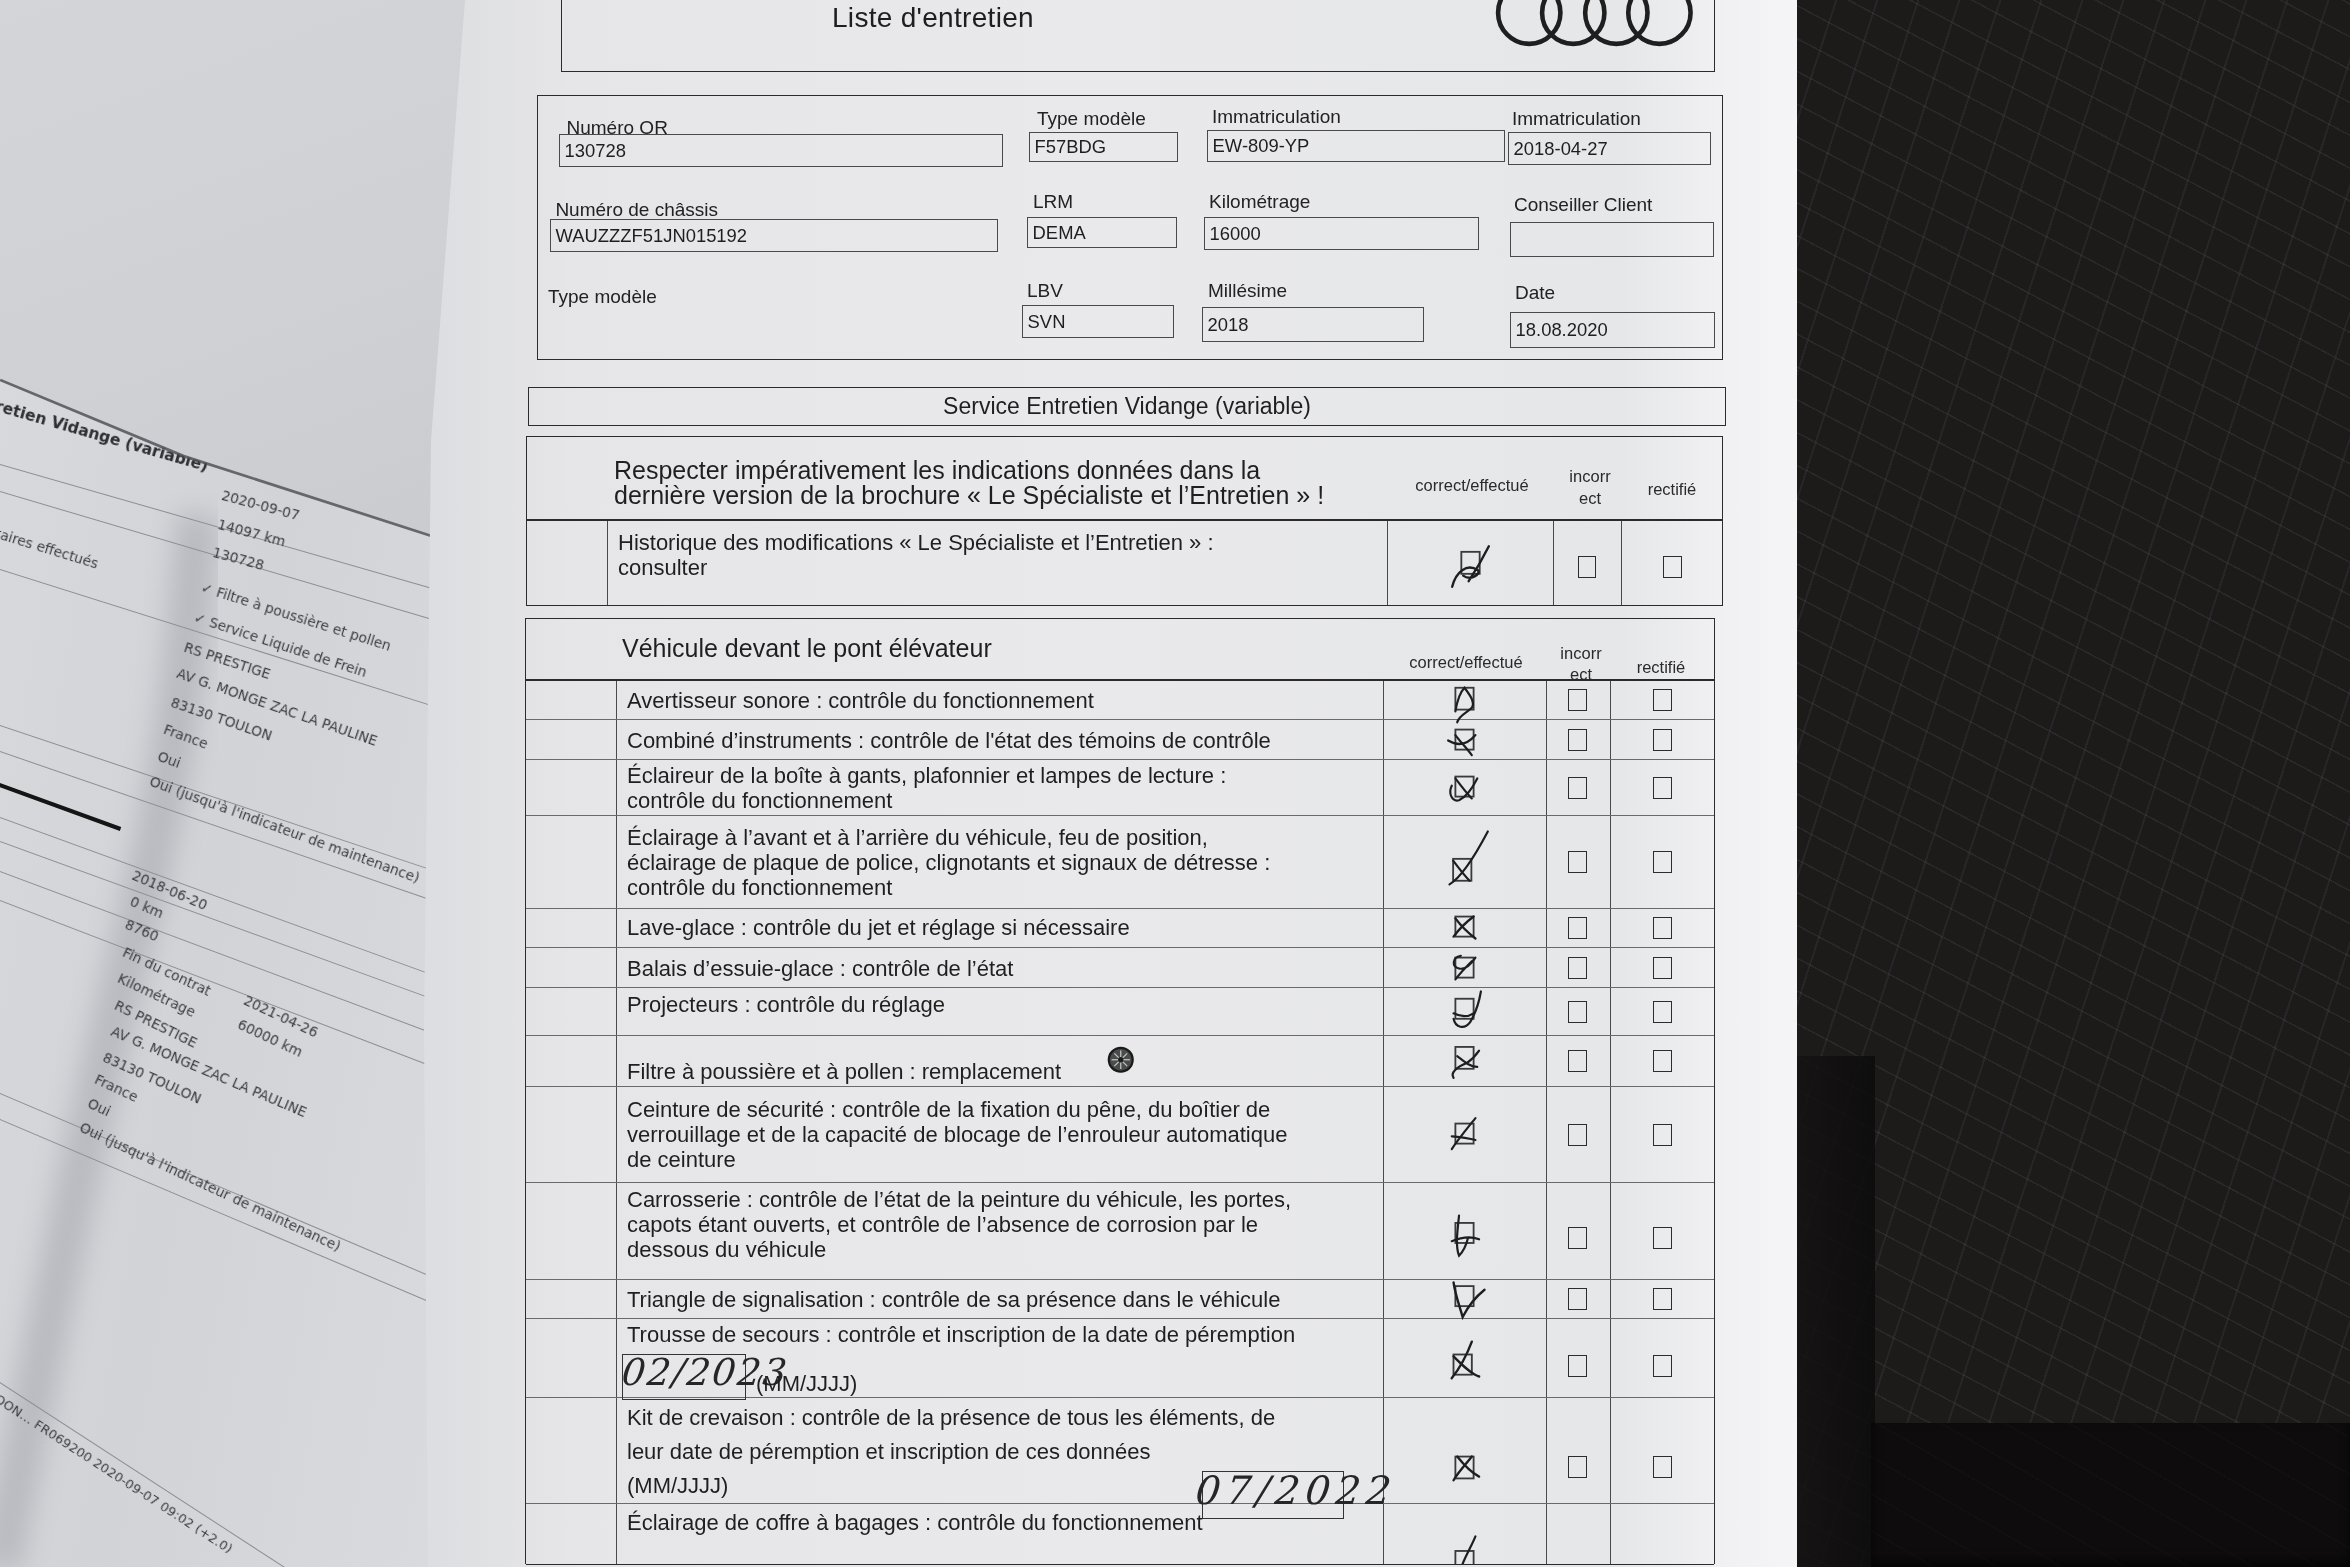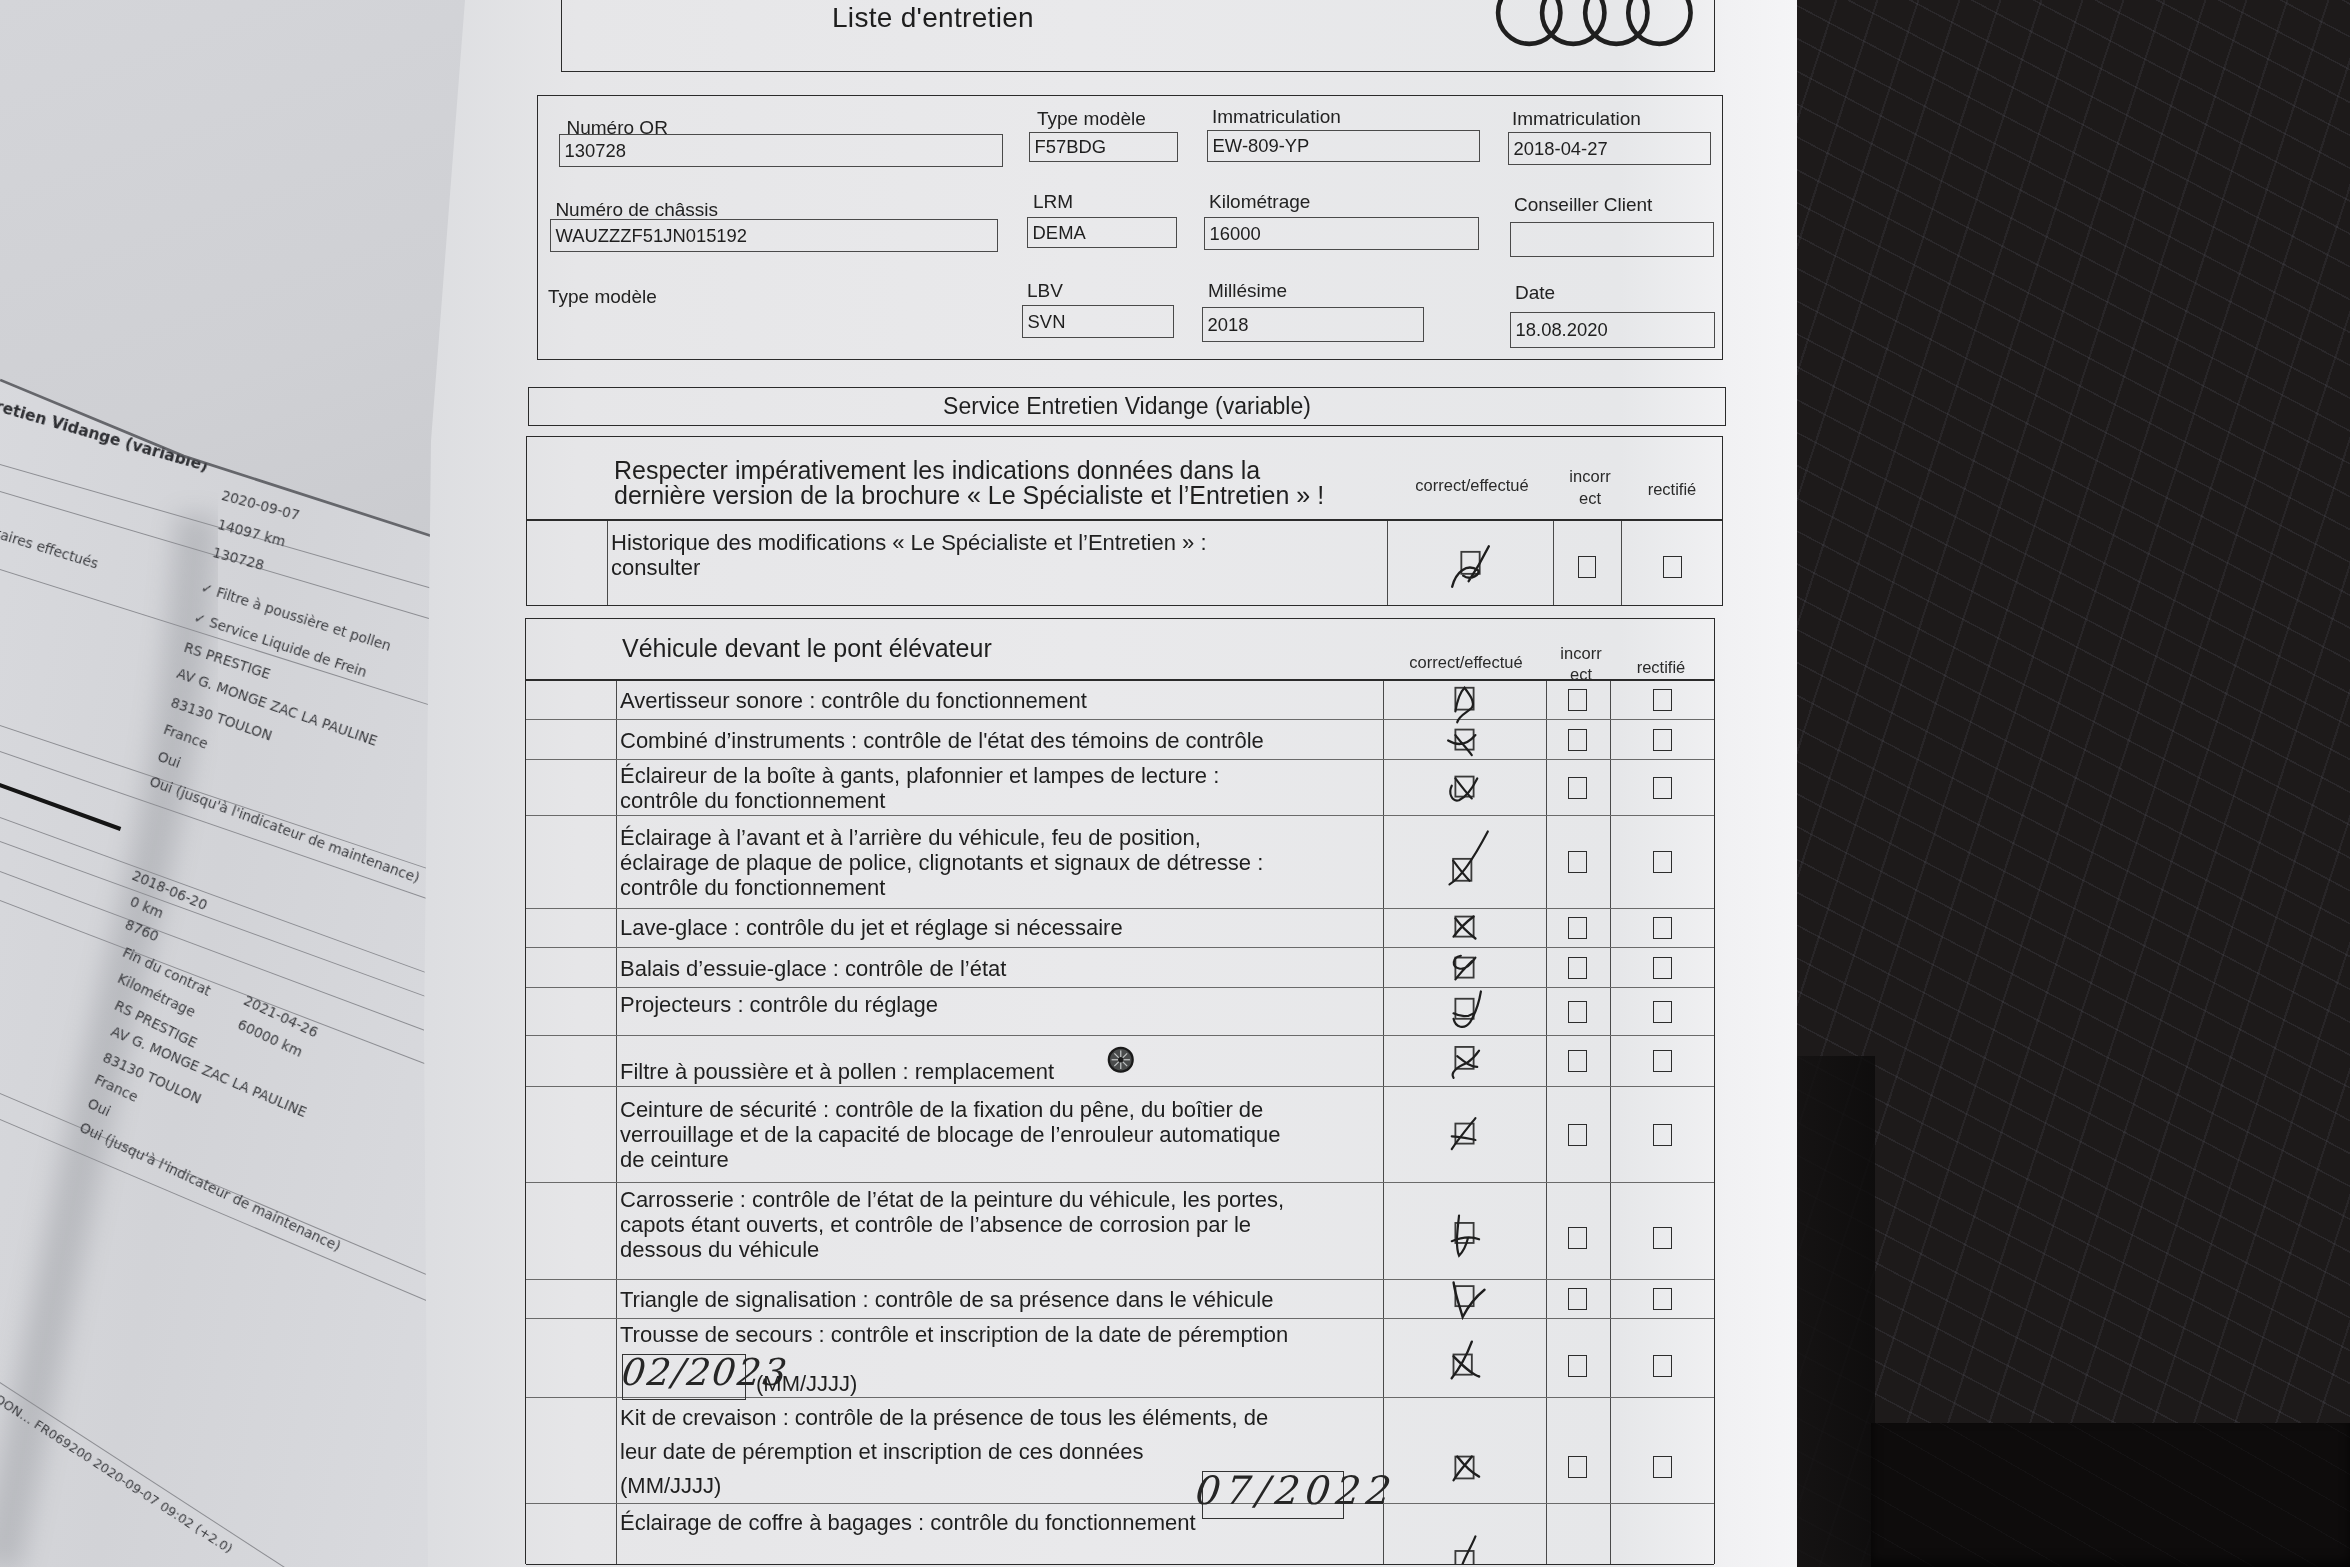"EW-809-YP" div.fld { width: 273px -> 298px }
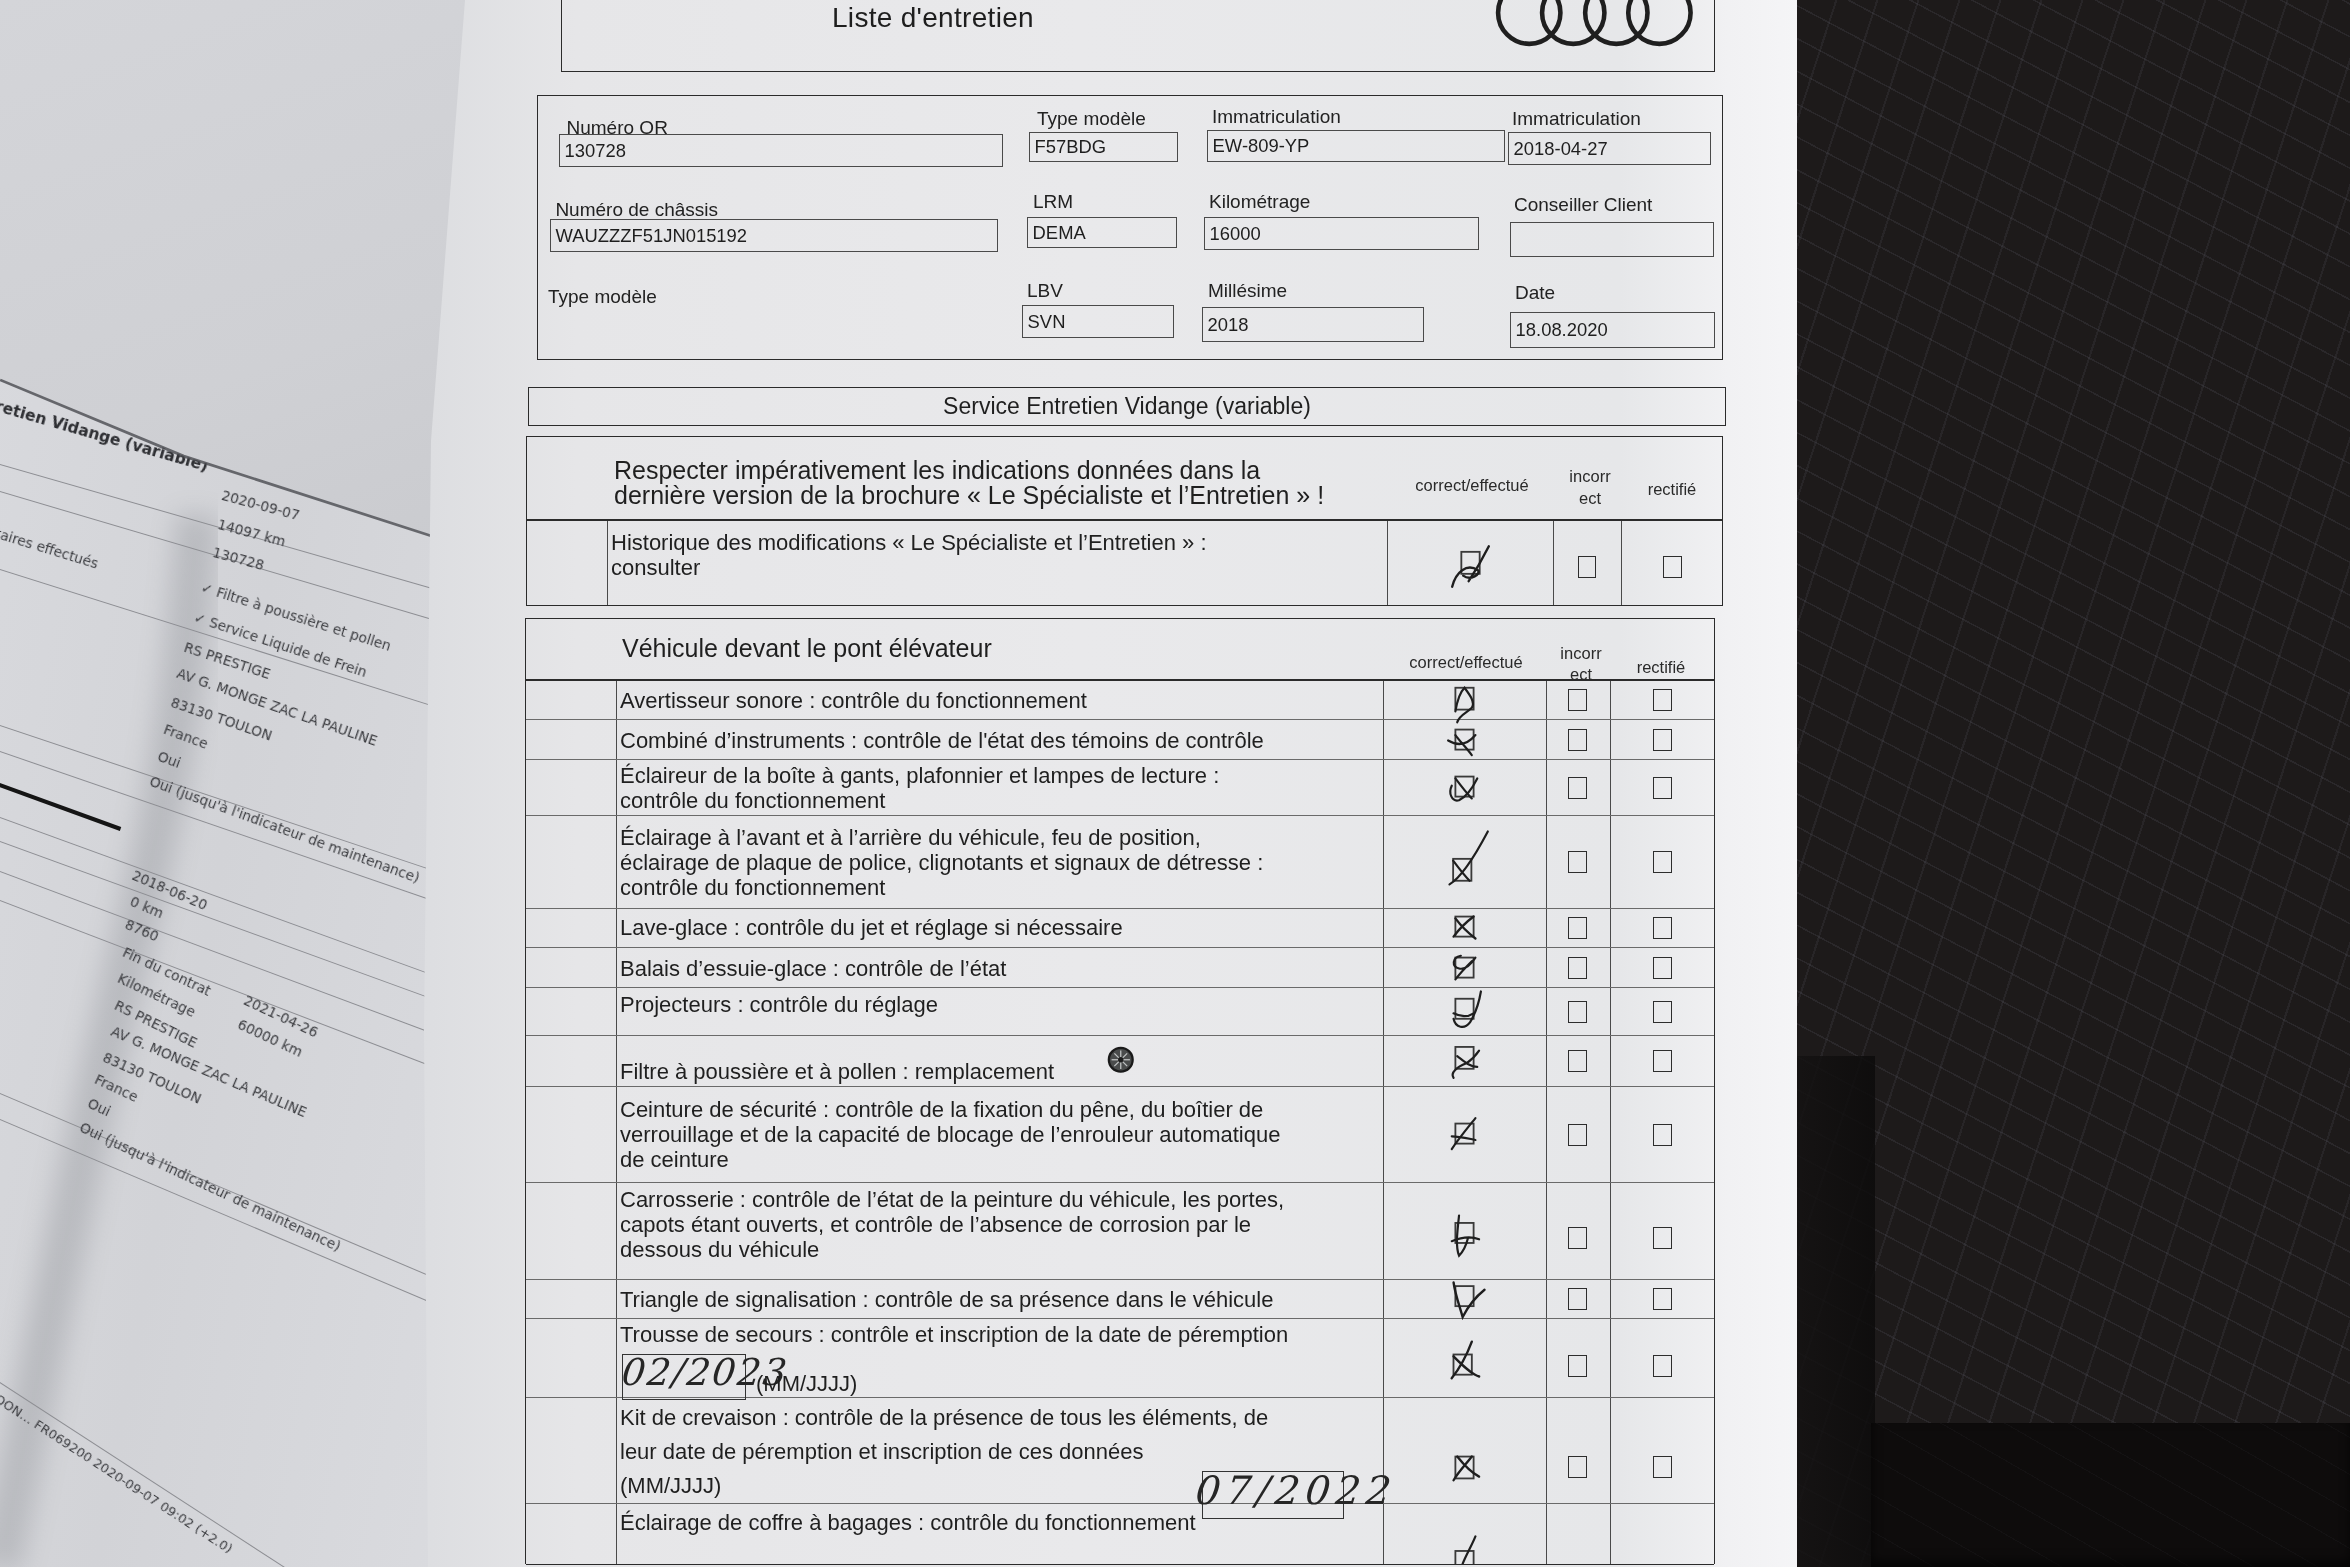"Historique des modifications « Le" .txt { padding-left: 4px -> 11px }
